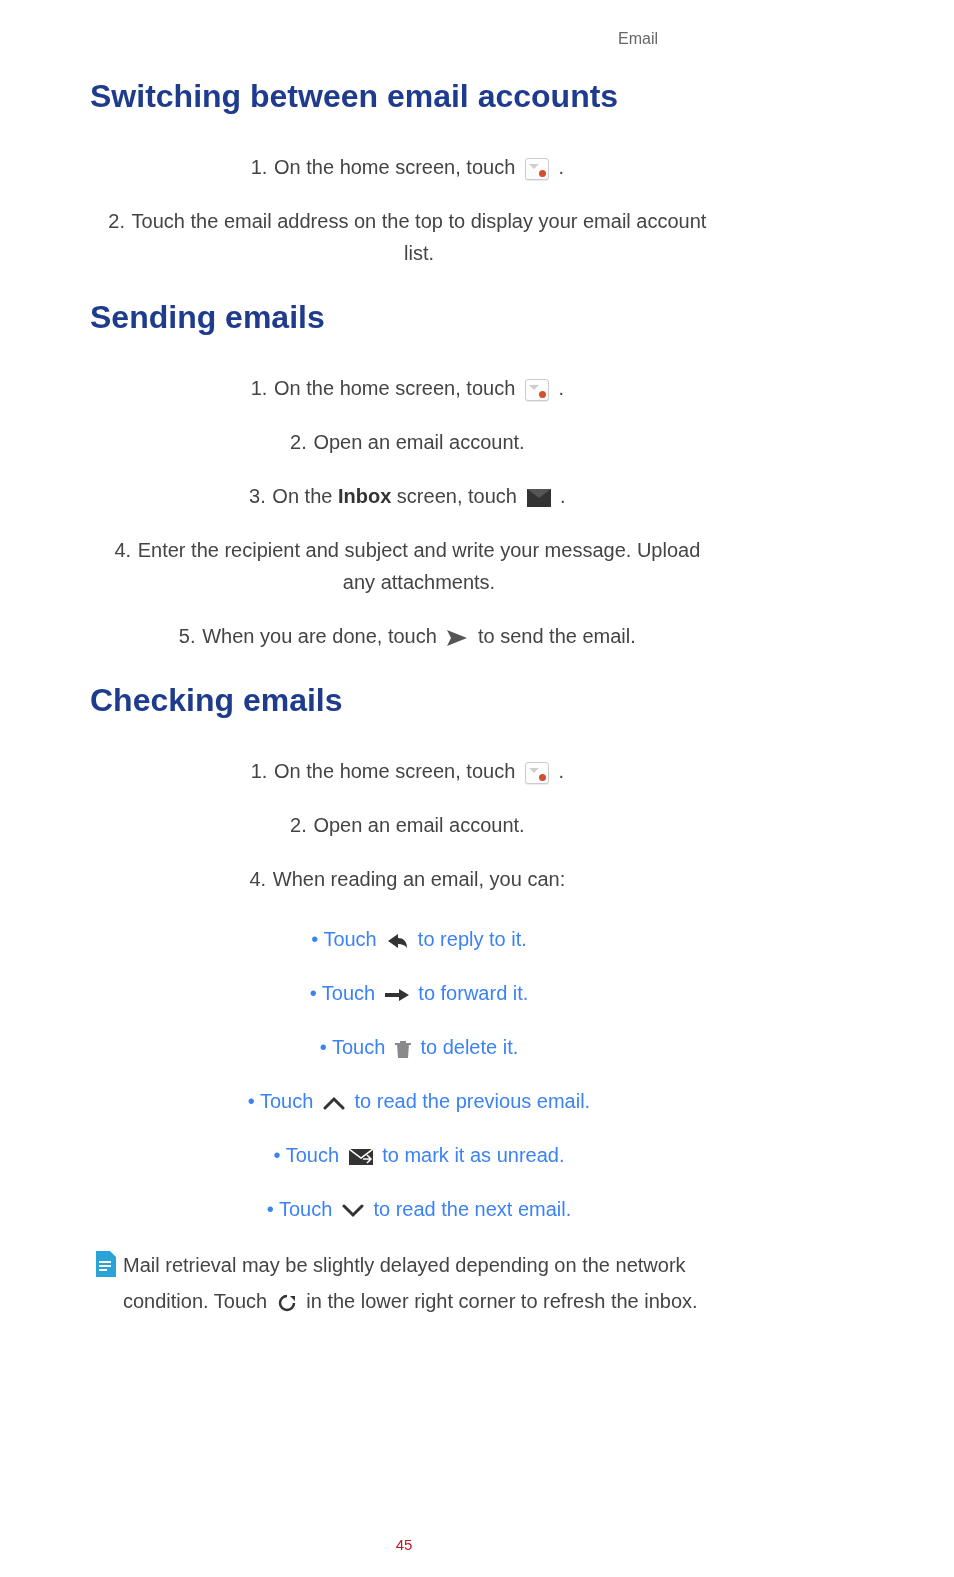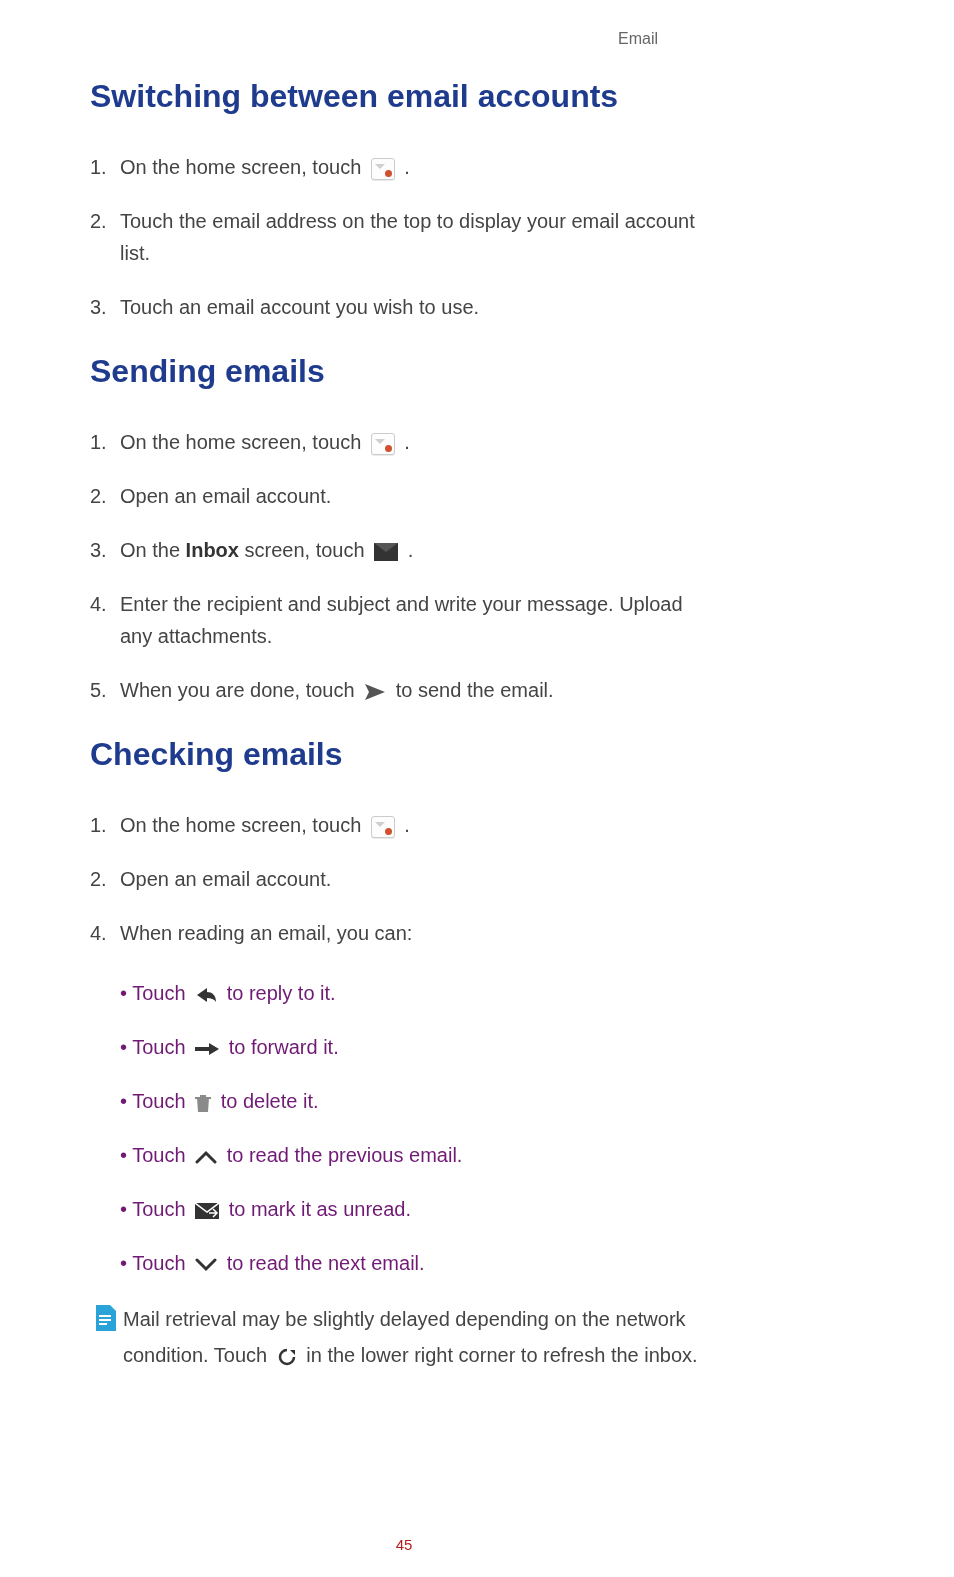"1. On the home screen," ol { text-align: none -> center }
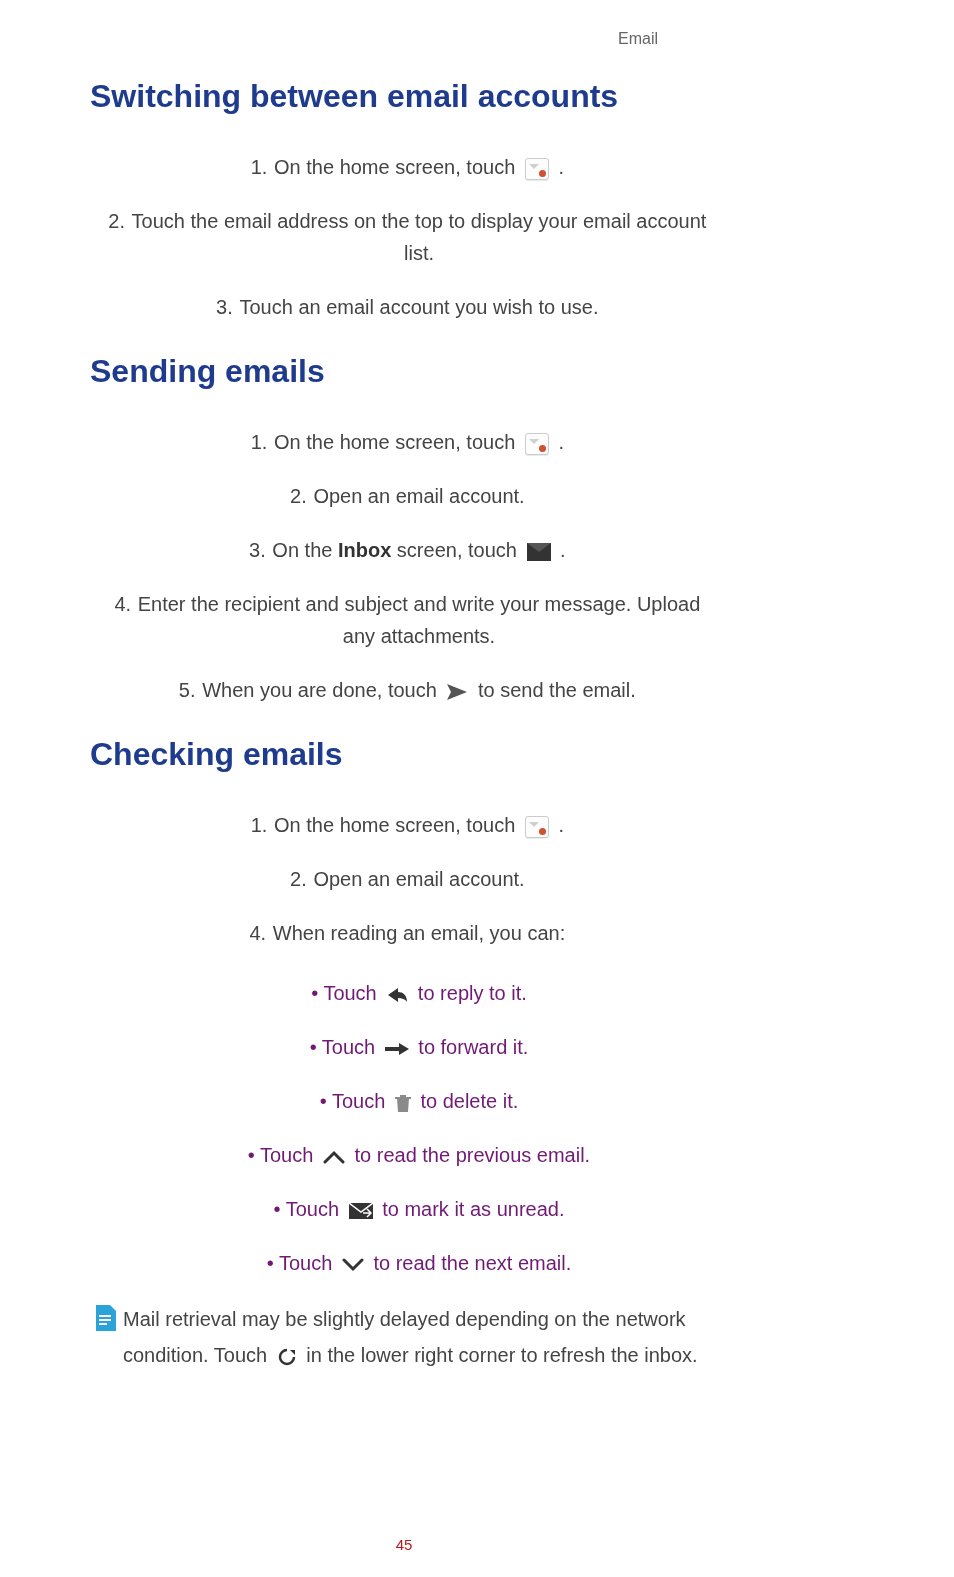"3. Touch an email account" li { html: <li> <span>3.</span><span>Touch an email account you wish to use.</span> </li> -> none }
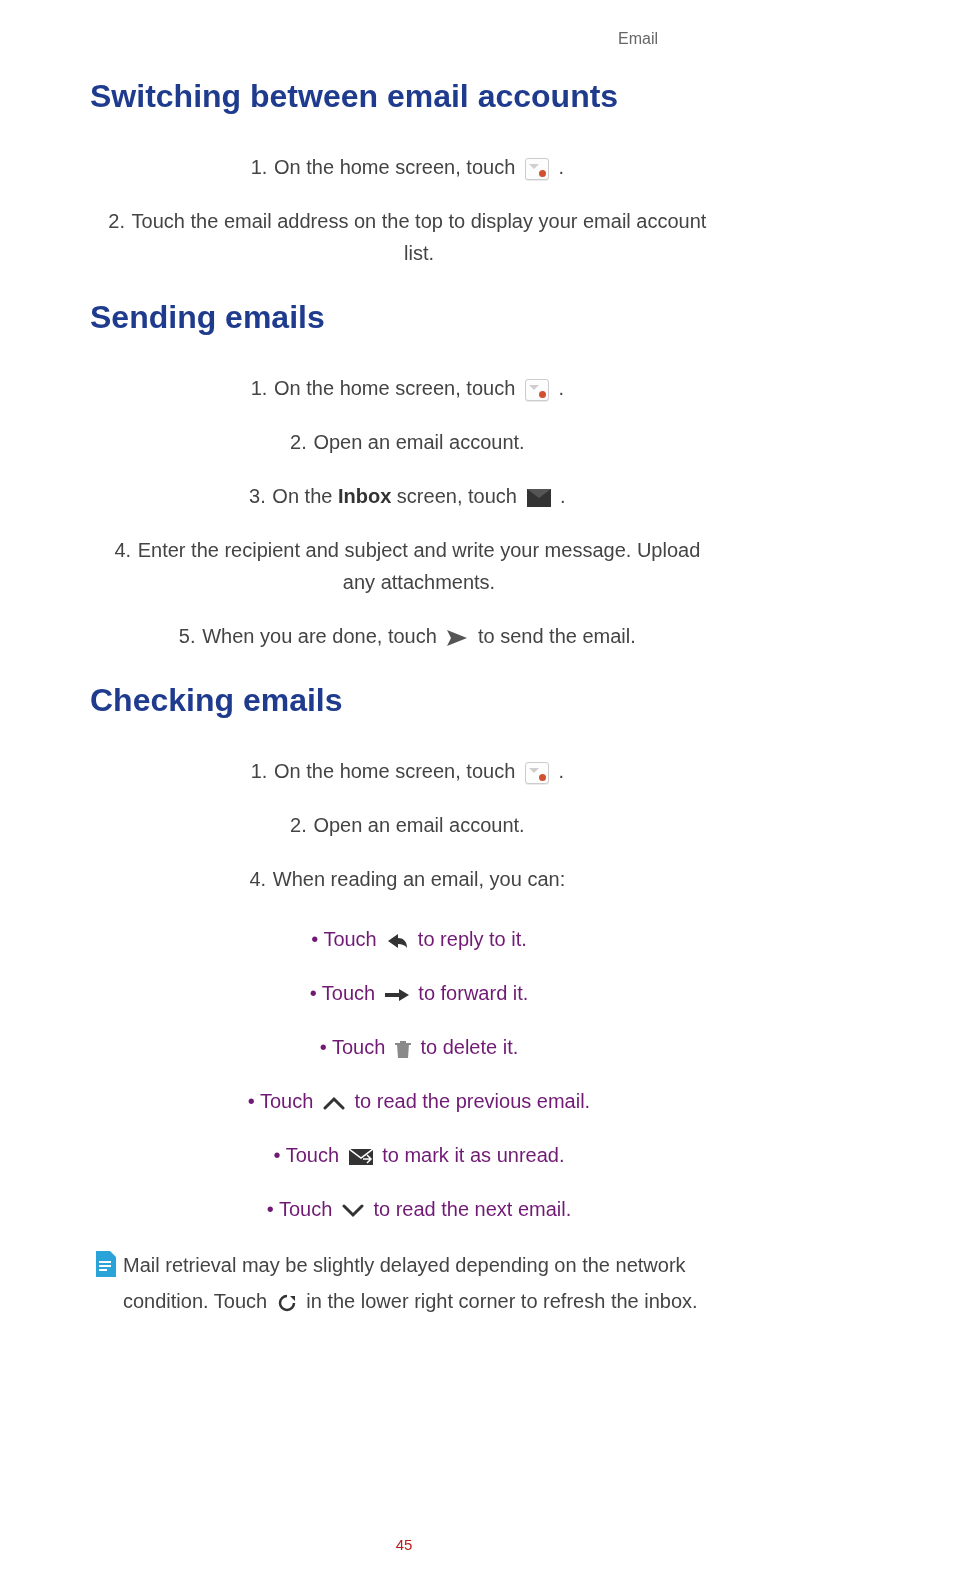"Touch to reply to it." ul.bullets > li { color: #701a75 -> #3b82f6 }
